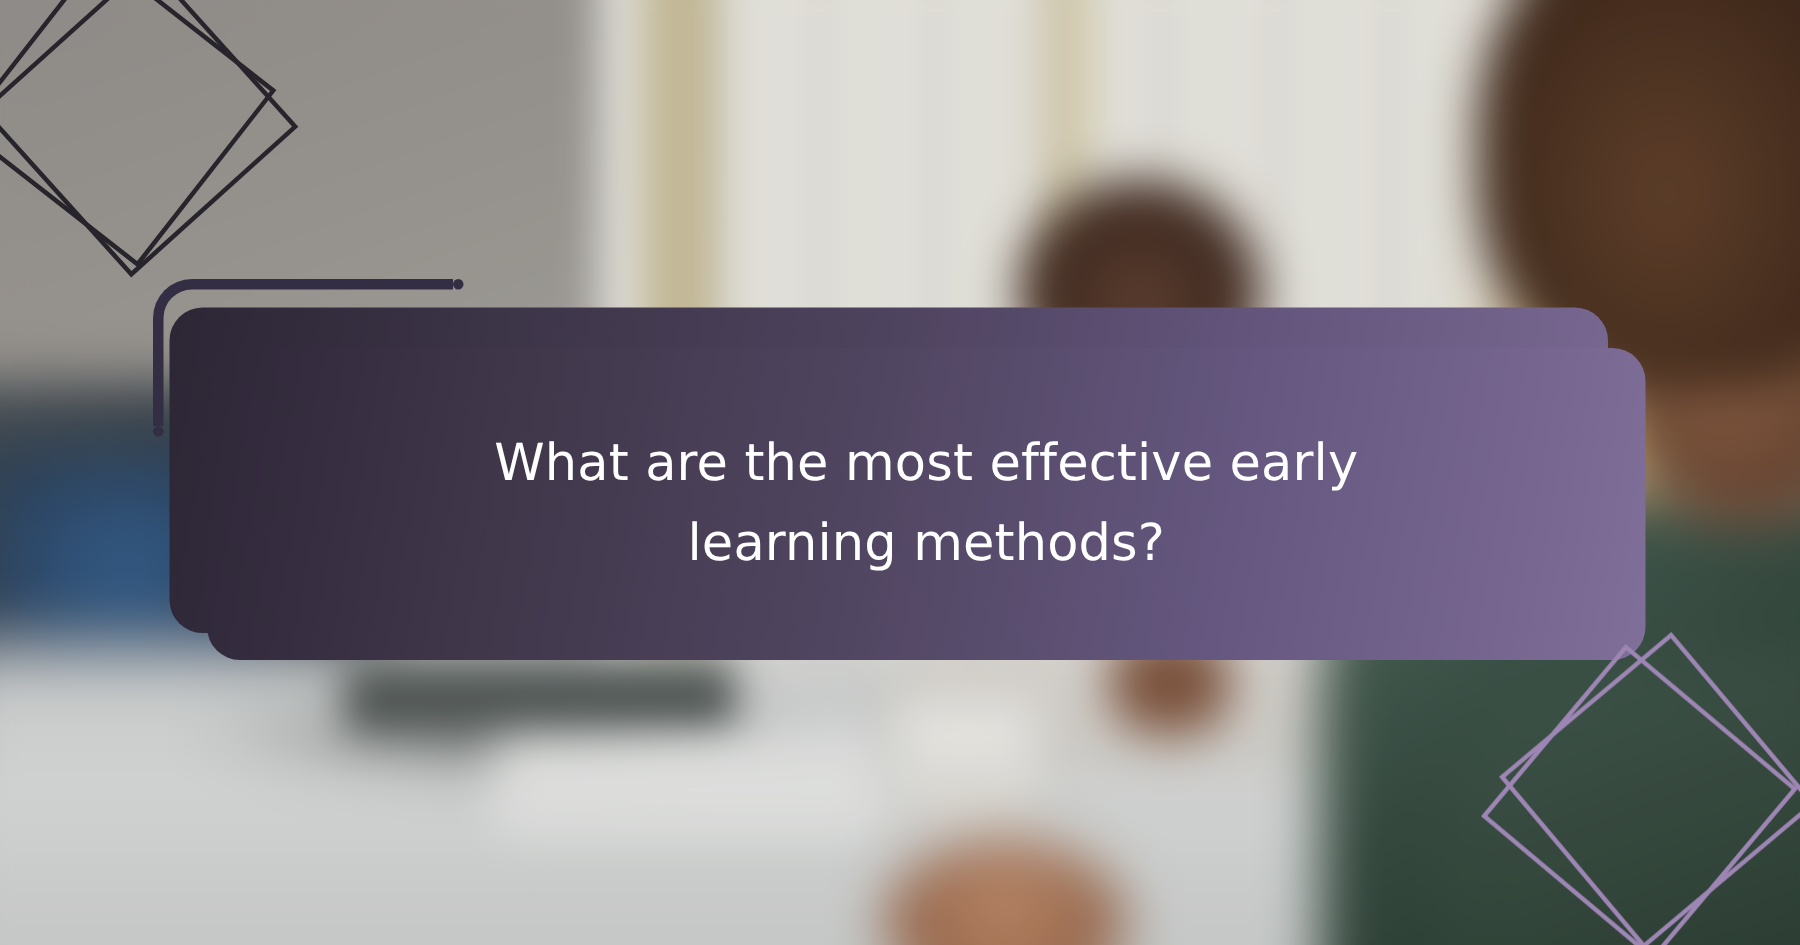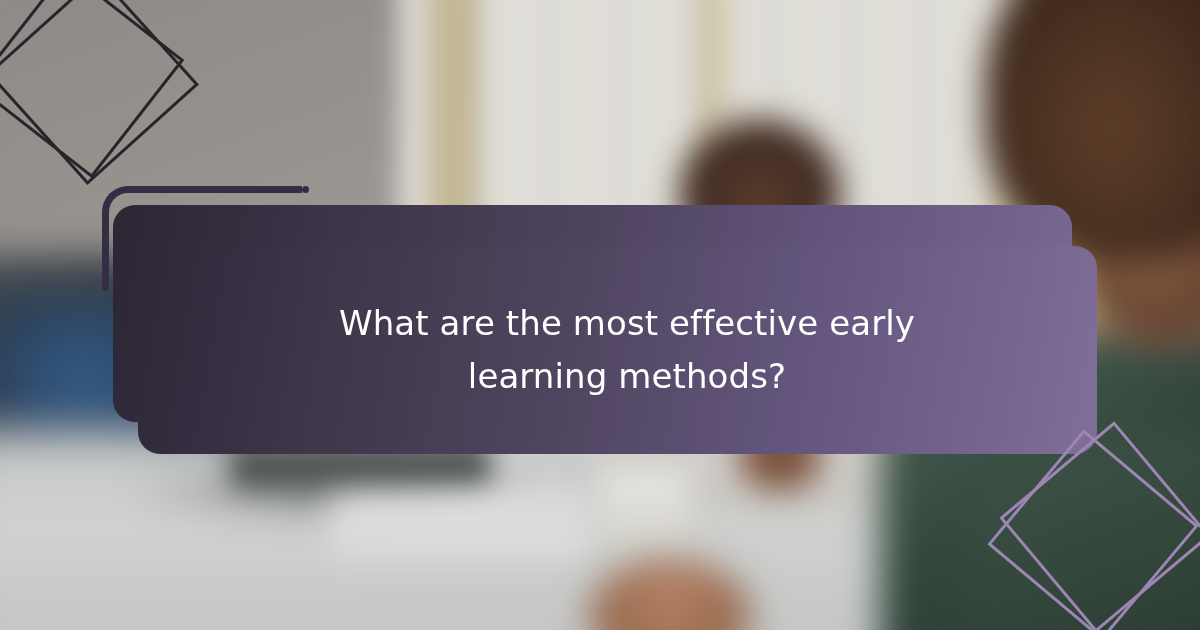"What are the most effective" #card-front { justify-content: flex-end -> center; top: 246px -> 232px }
